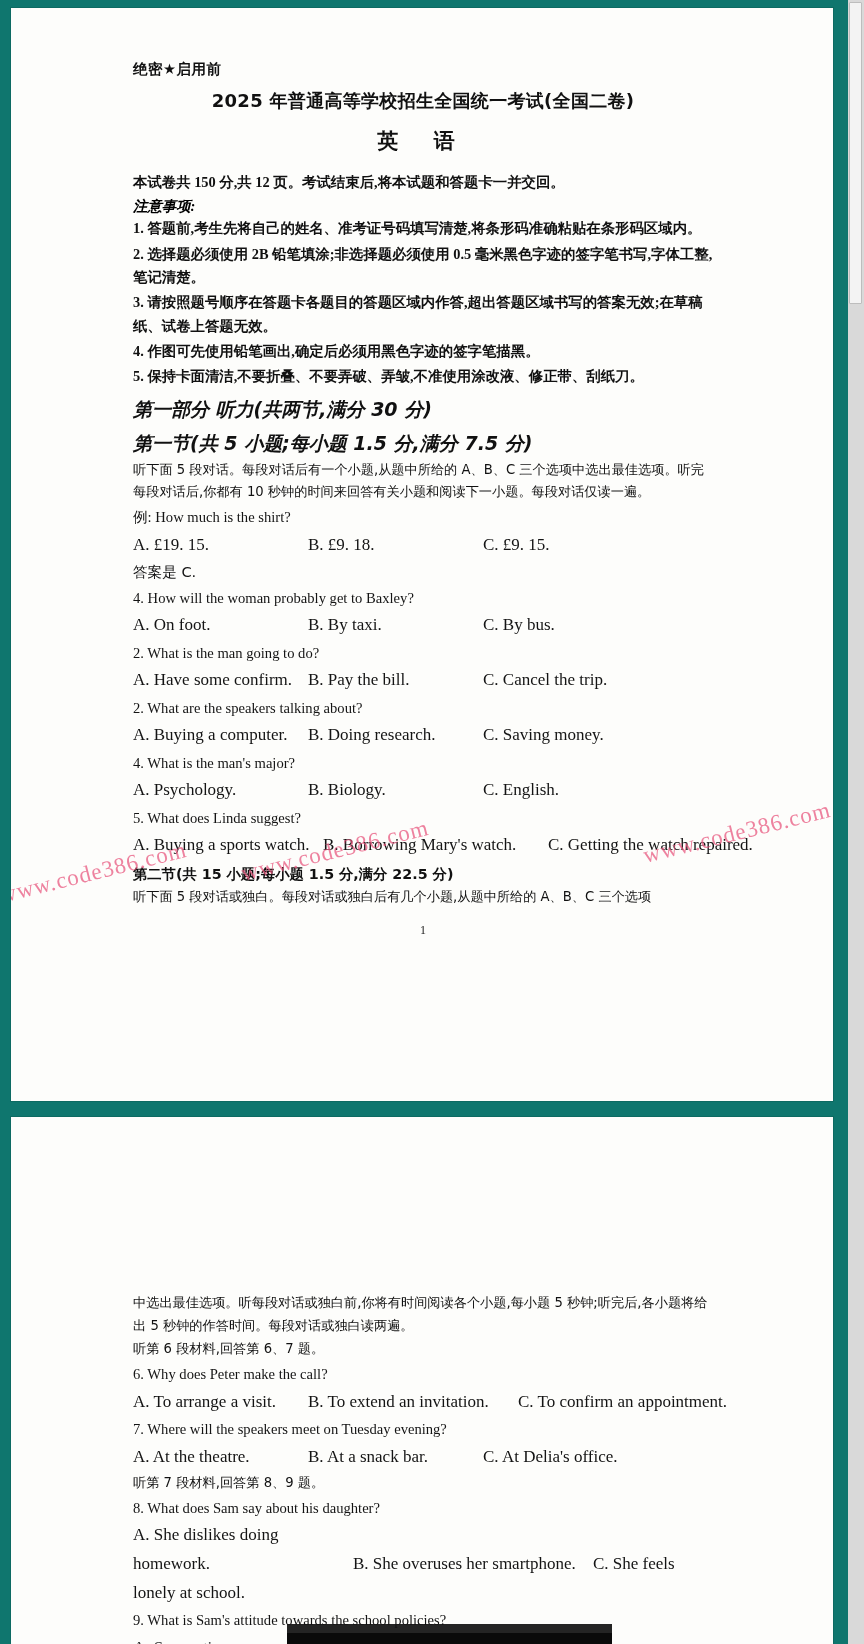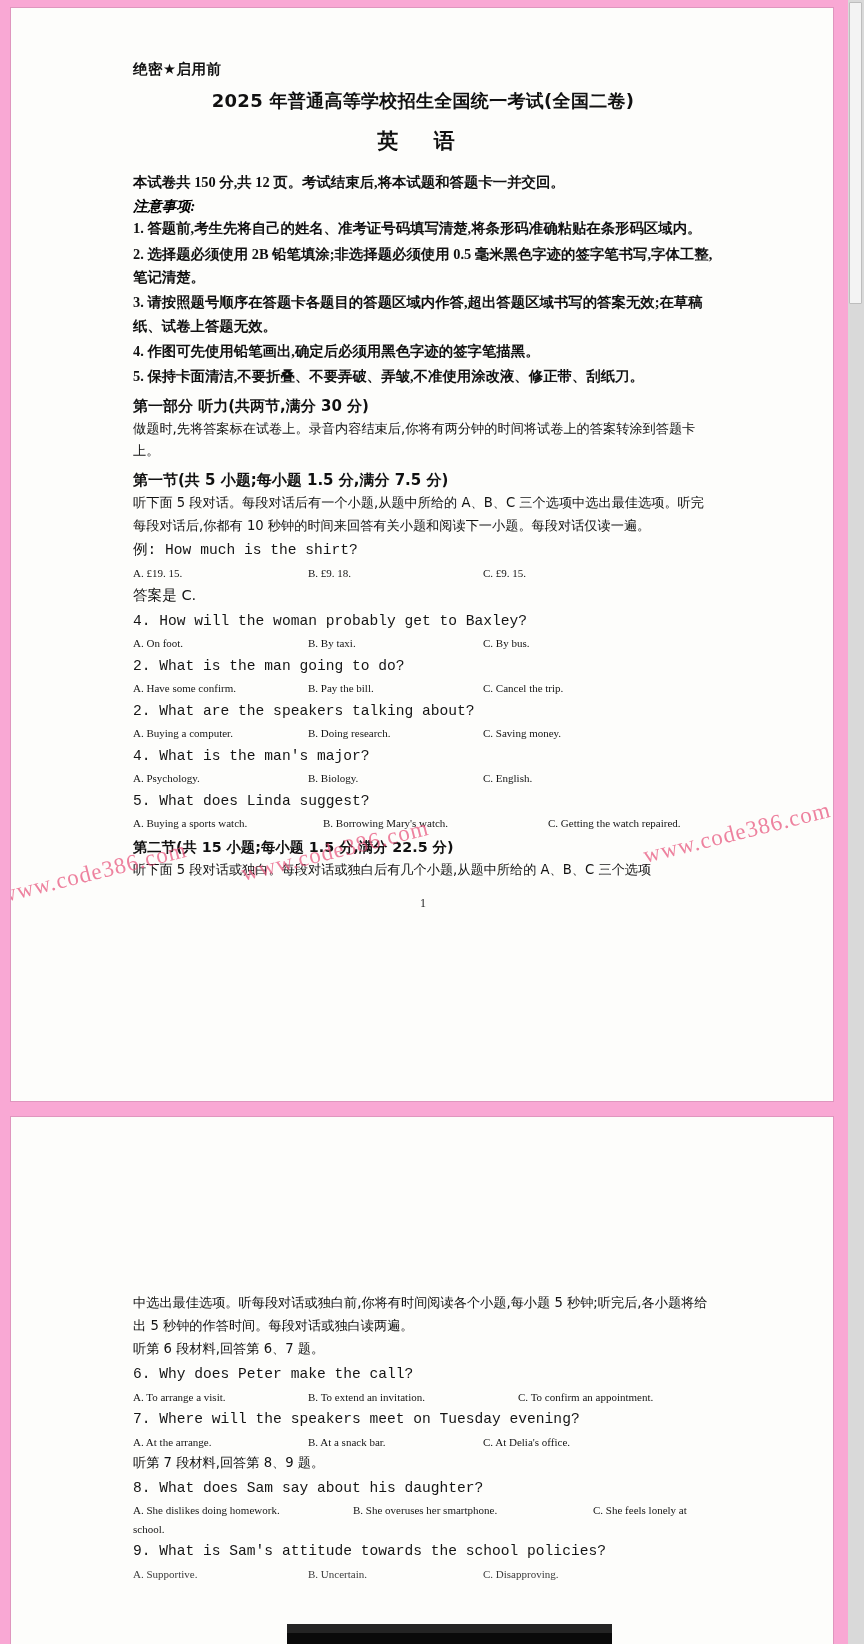"绝密★启用前" .viewport { background: #f9a8d4 -> #0f766e }
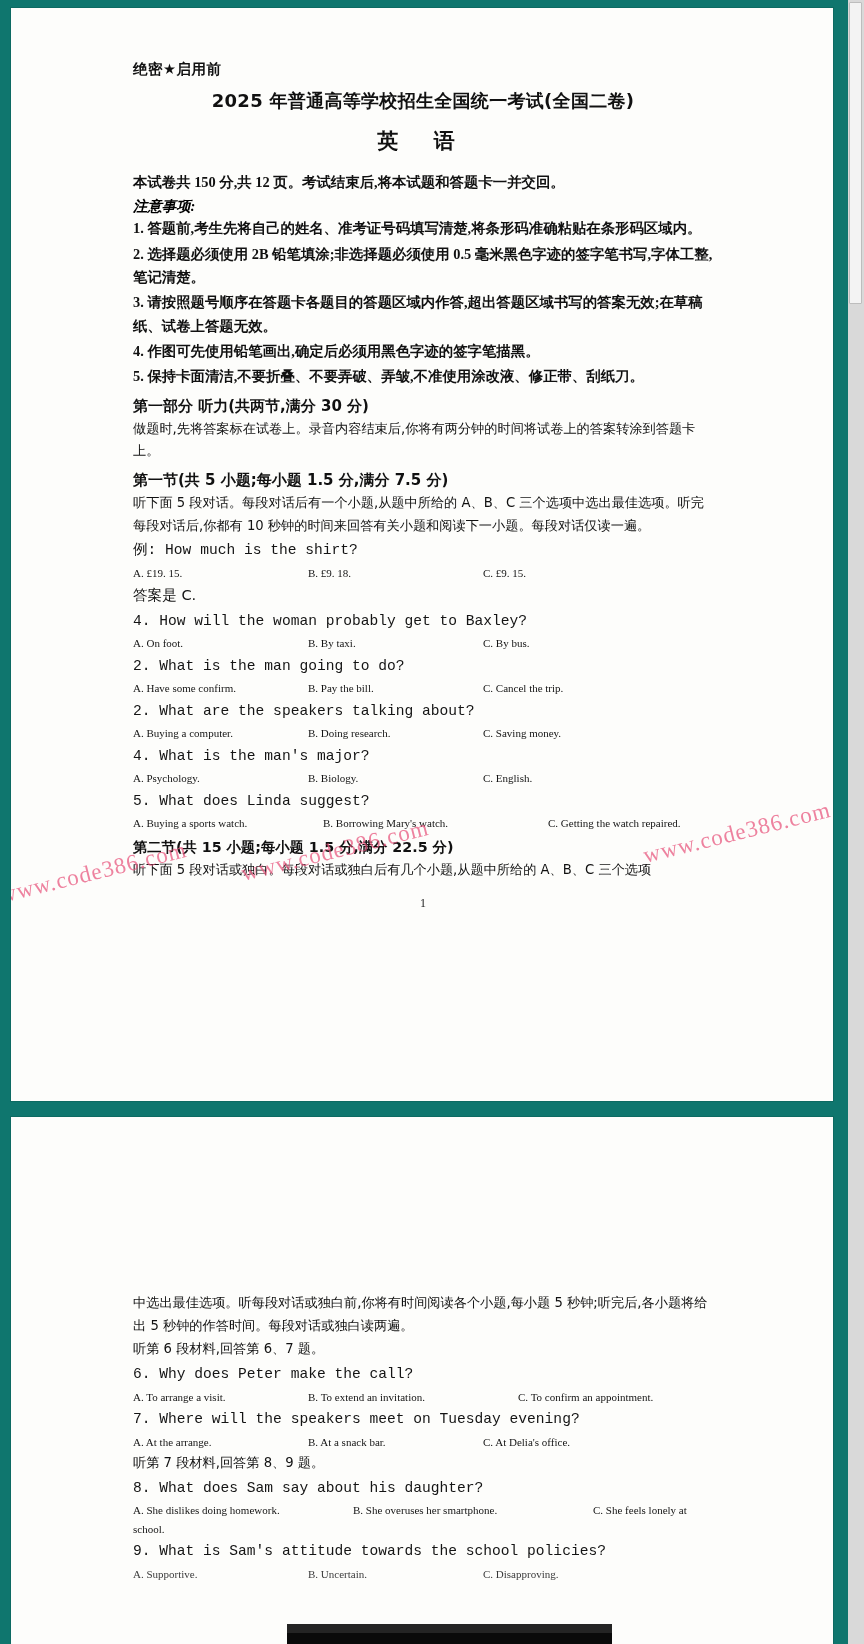"第一部分 听力(共两节,满分 30 分)" .sec-head { font-size: 15px -> 19px; font-style: none -> italic }
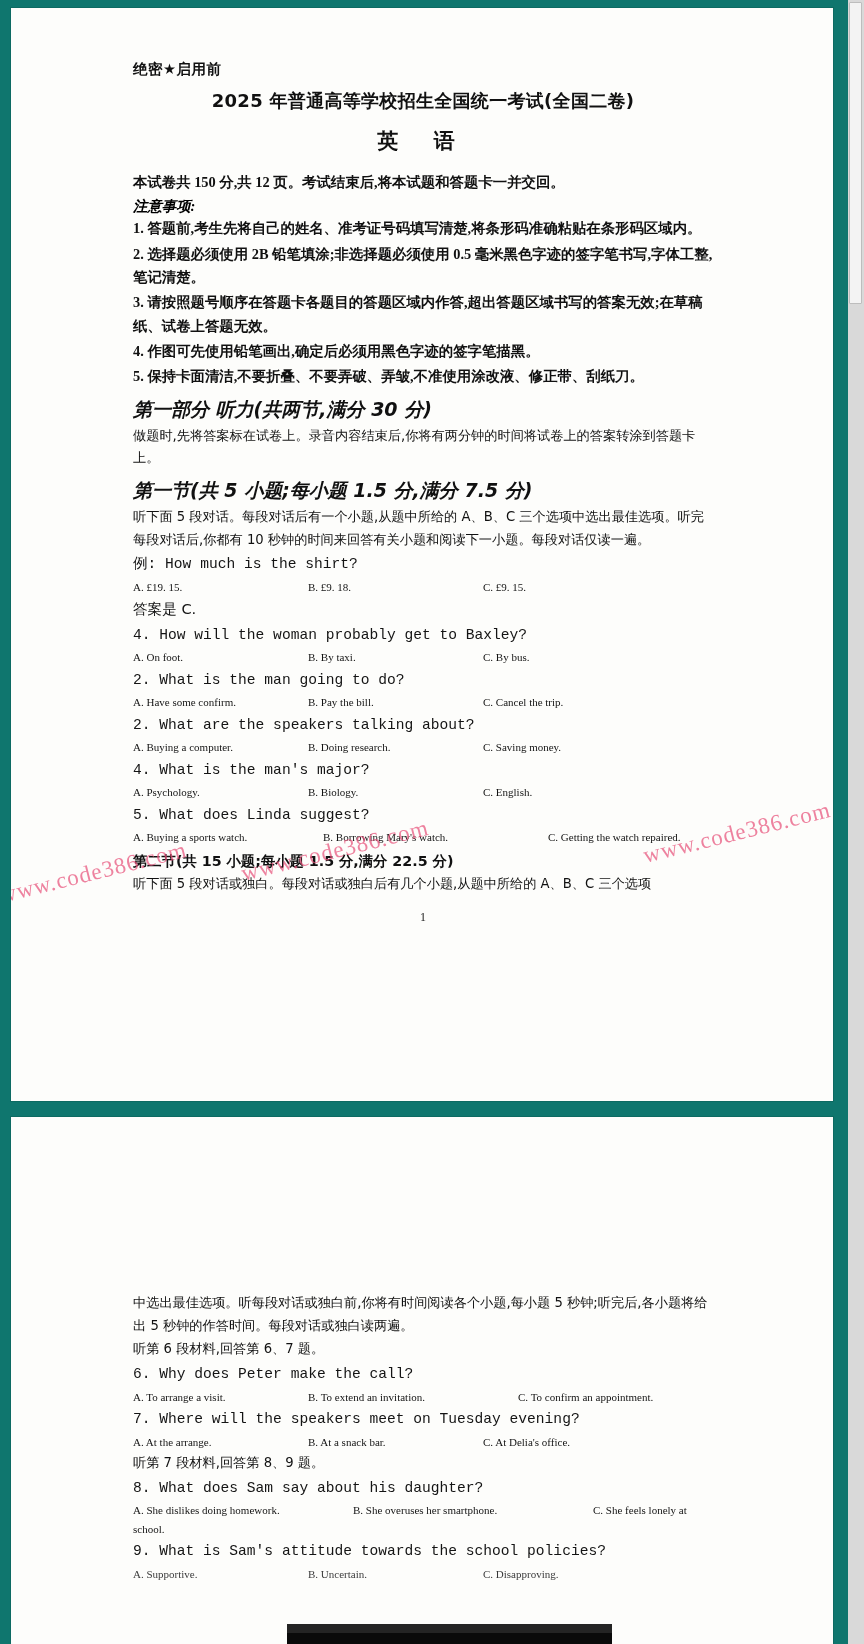"做题时,先将答案标在试卷上。录音内容结束后,你将有两分钟的时间将试卷上的答案转涂" div.cn-body { html: <div>做题时,先将答案标在试卷上。录音内容结束后,你将有两分钟的时间将试卷上的答案转涂到答题卡上。</div> -> none }
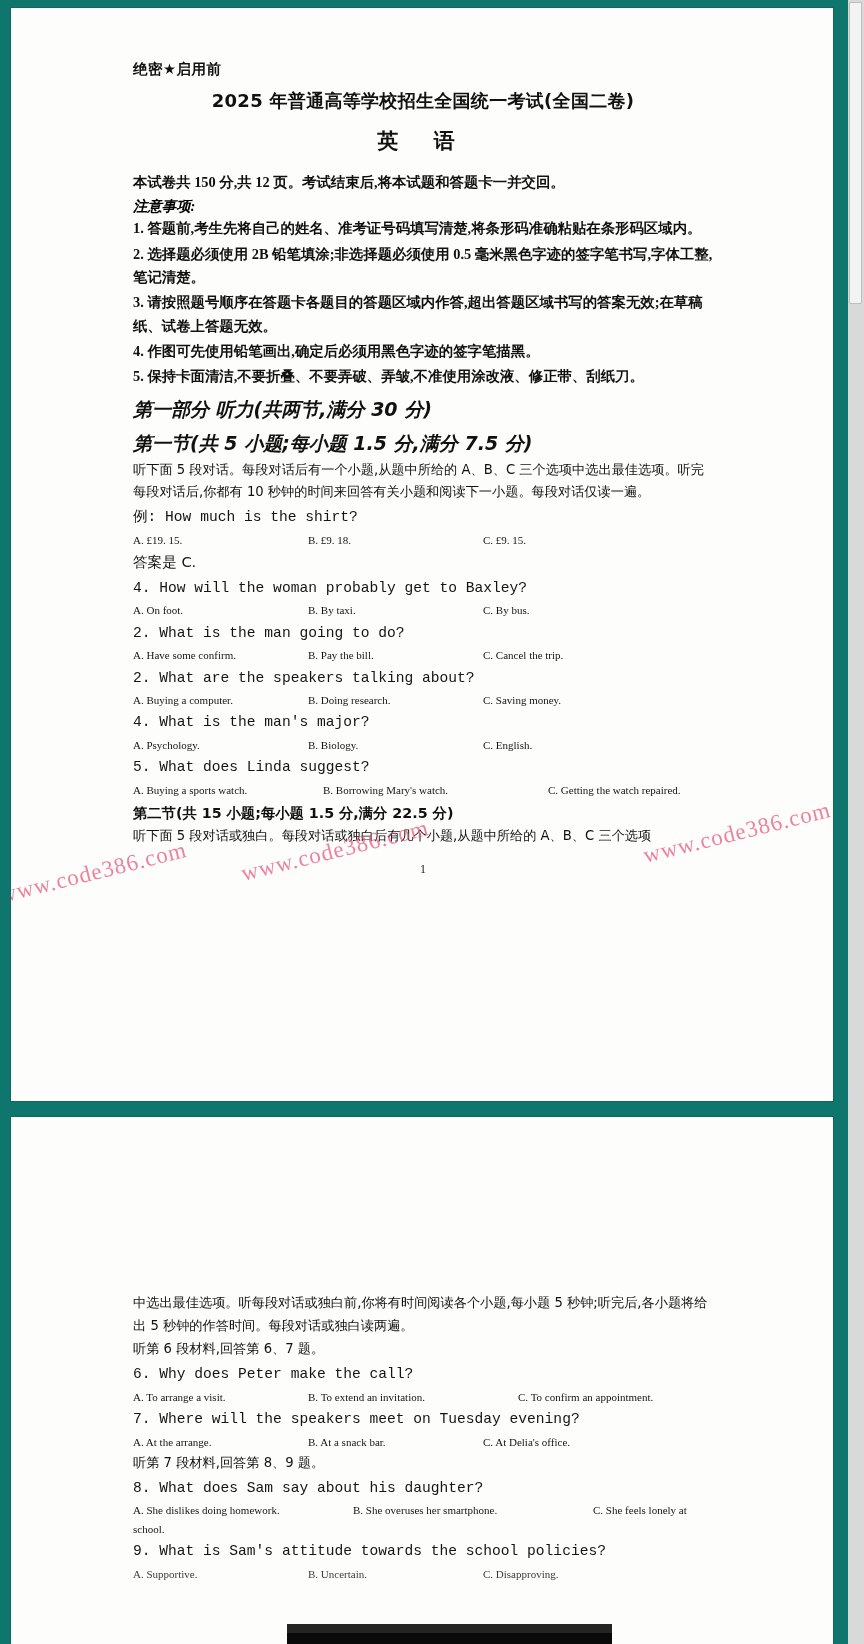"例: How much is the" .en { font-family: Liberation Mono, monospace -> Liberation Serif, serif }
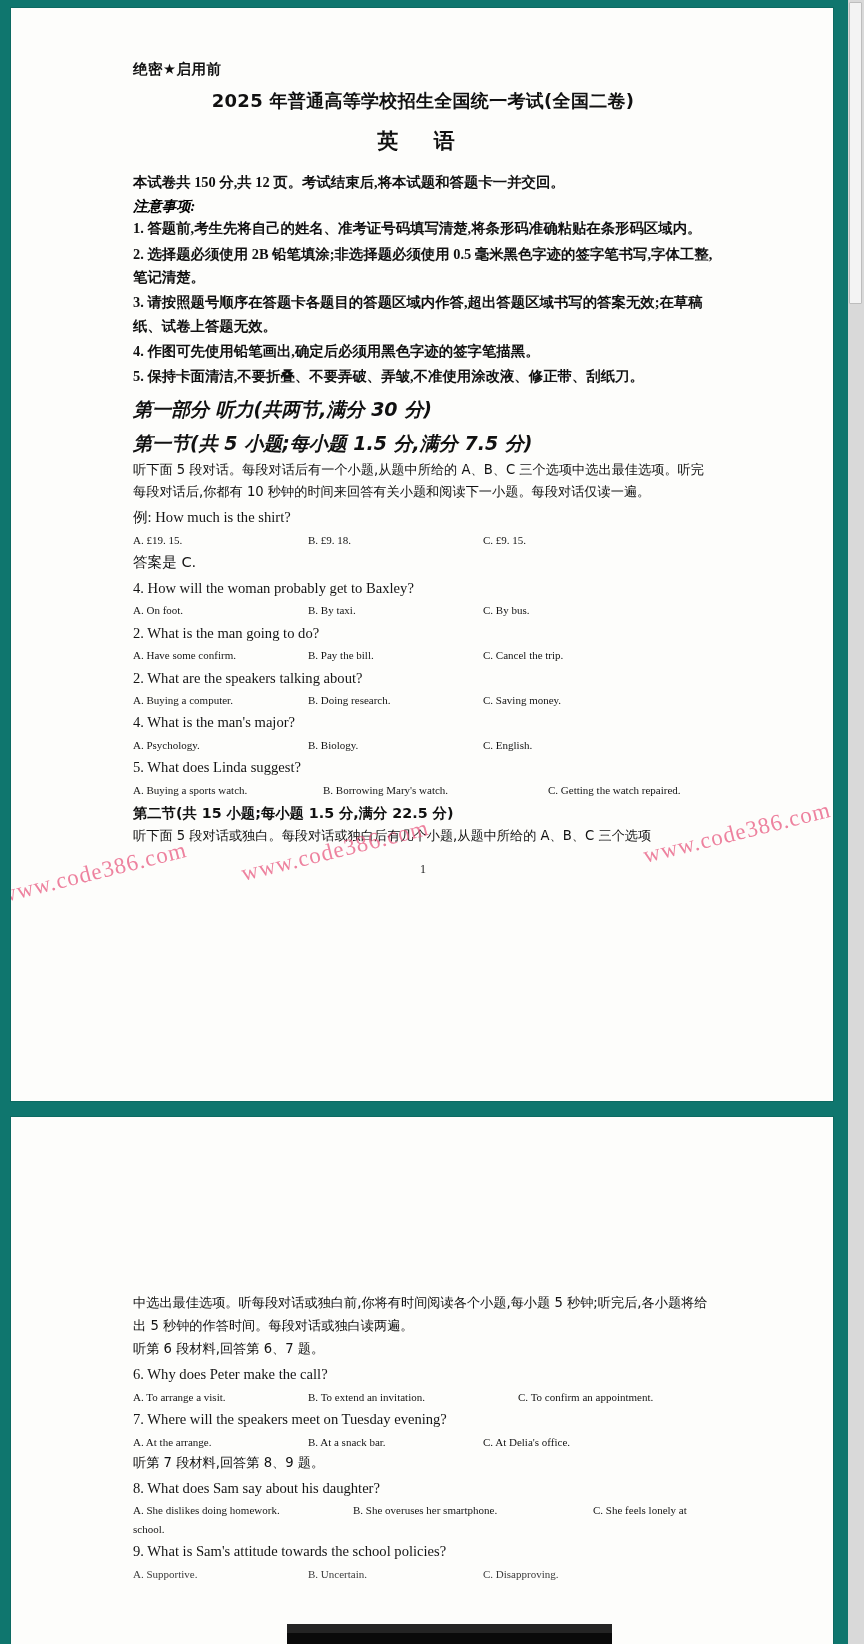"A. £19. 15. B. £9." .optrow { font-size: 11px -> 17px }
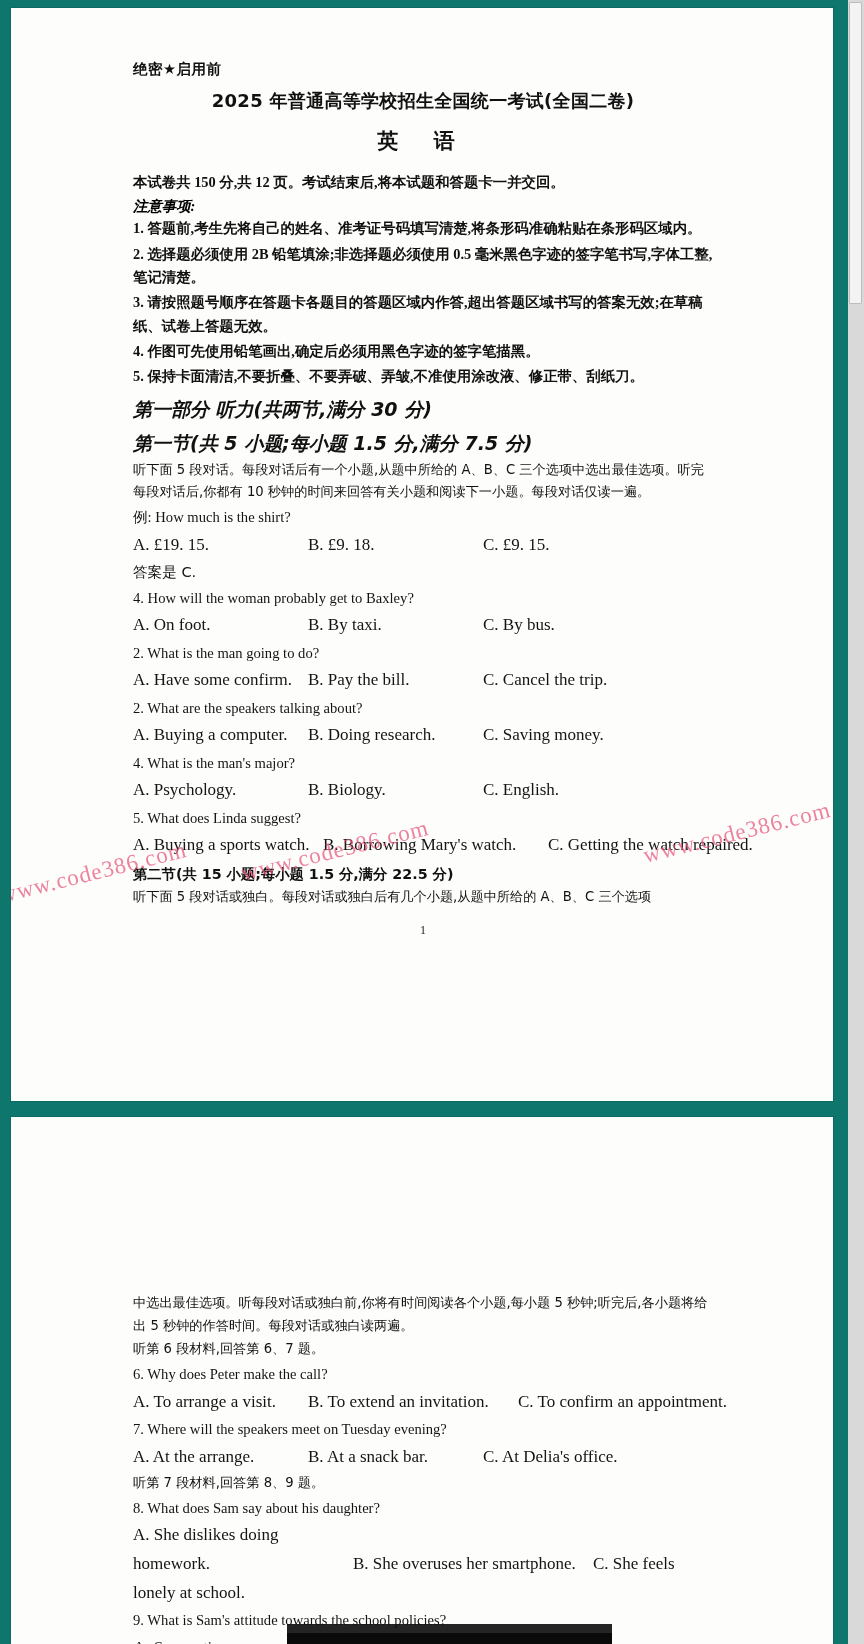"A. At the arrange." span { text: arrange -> theatre }
